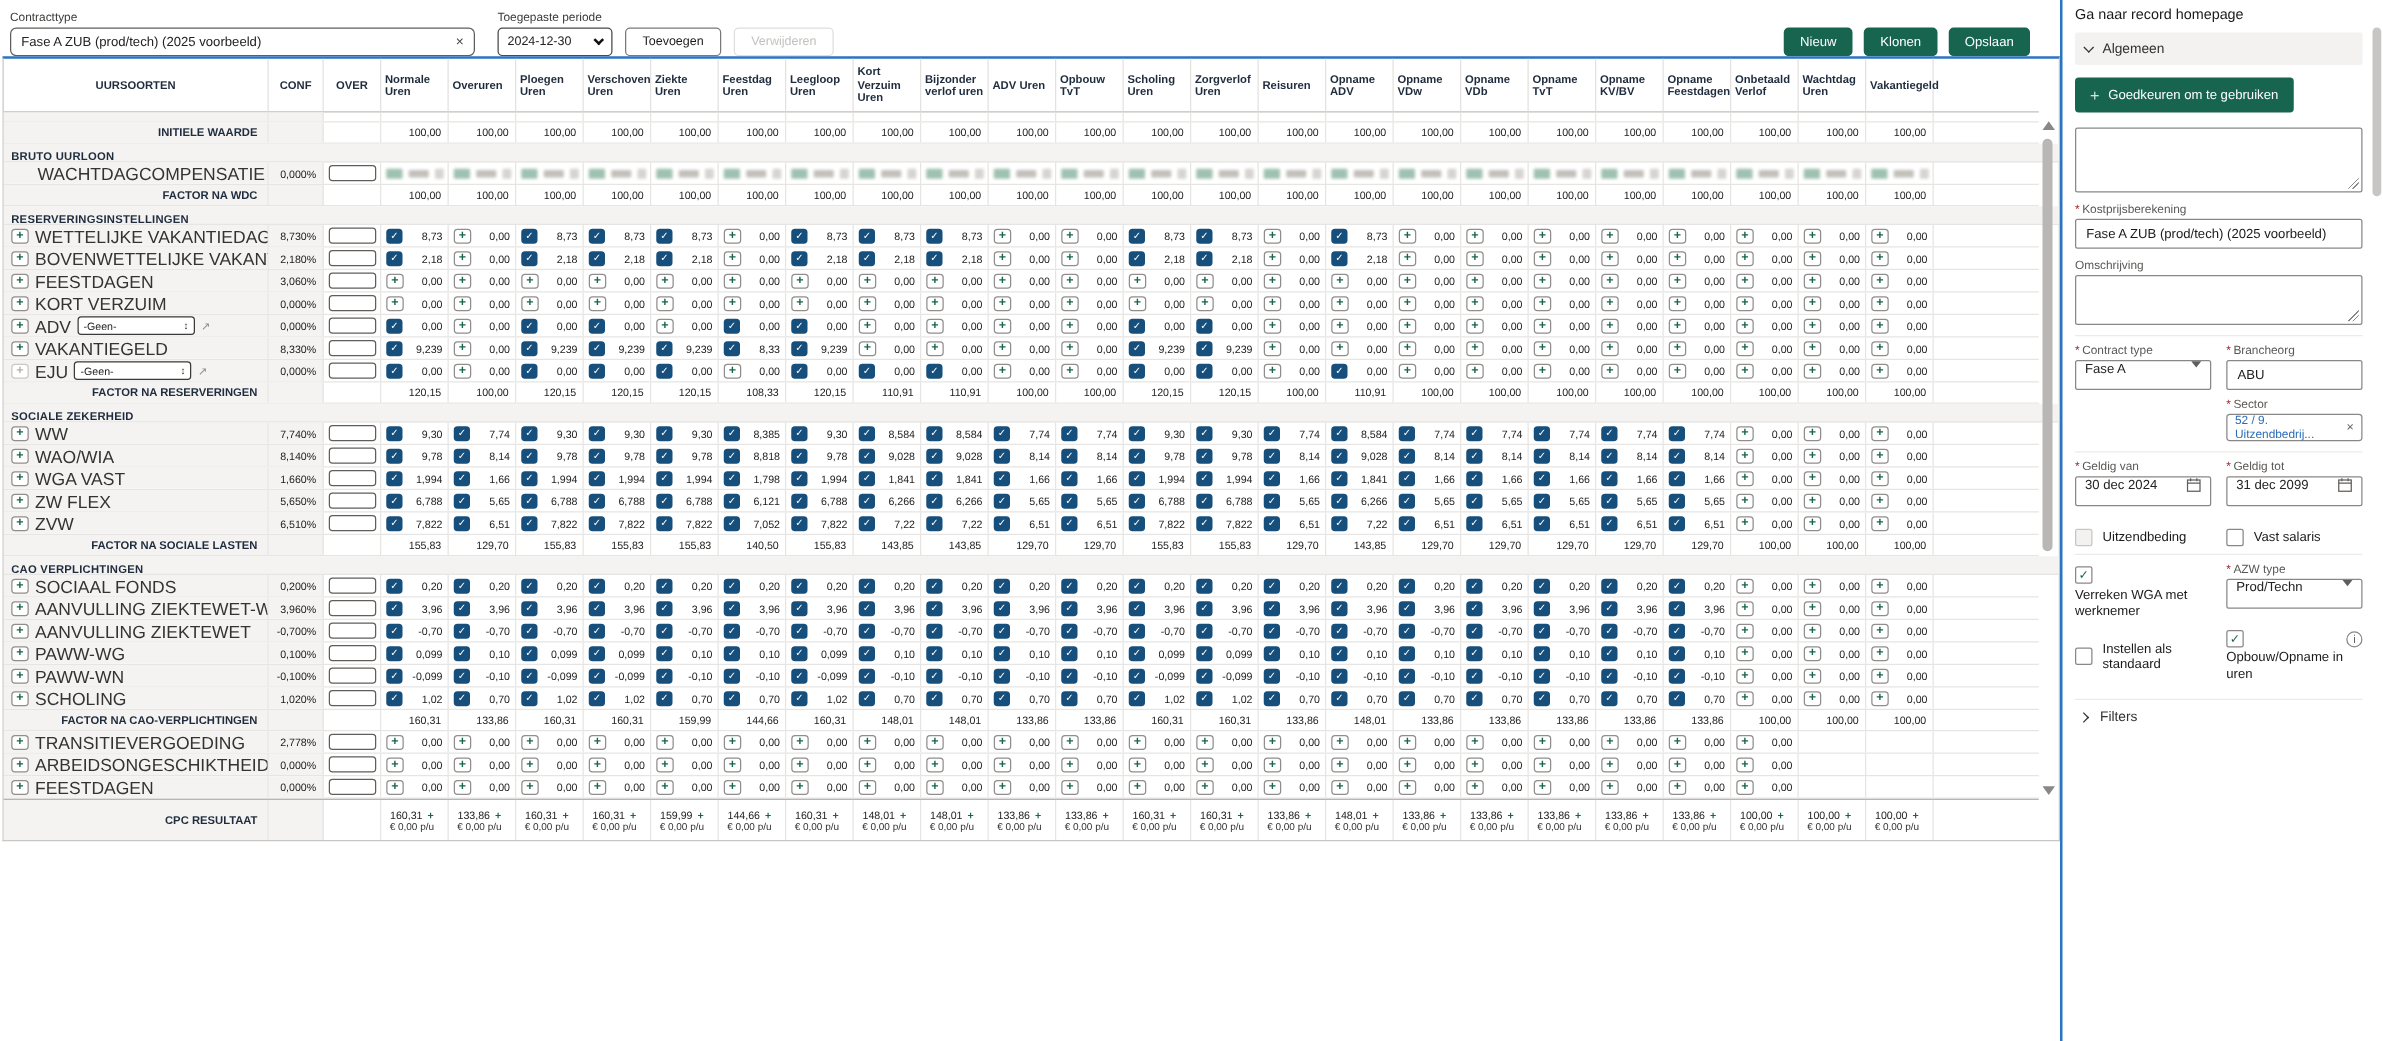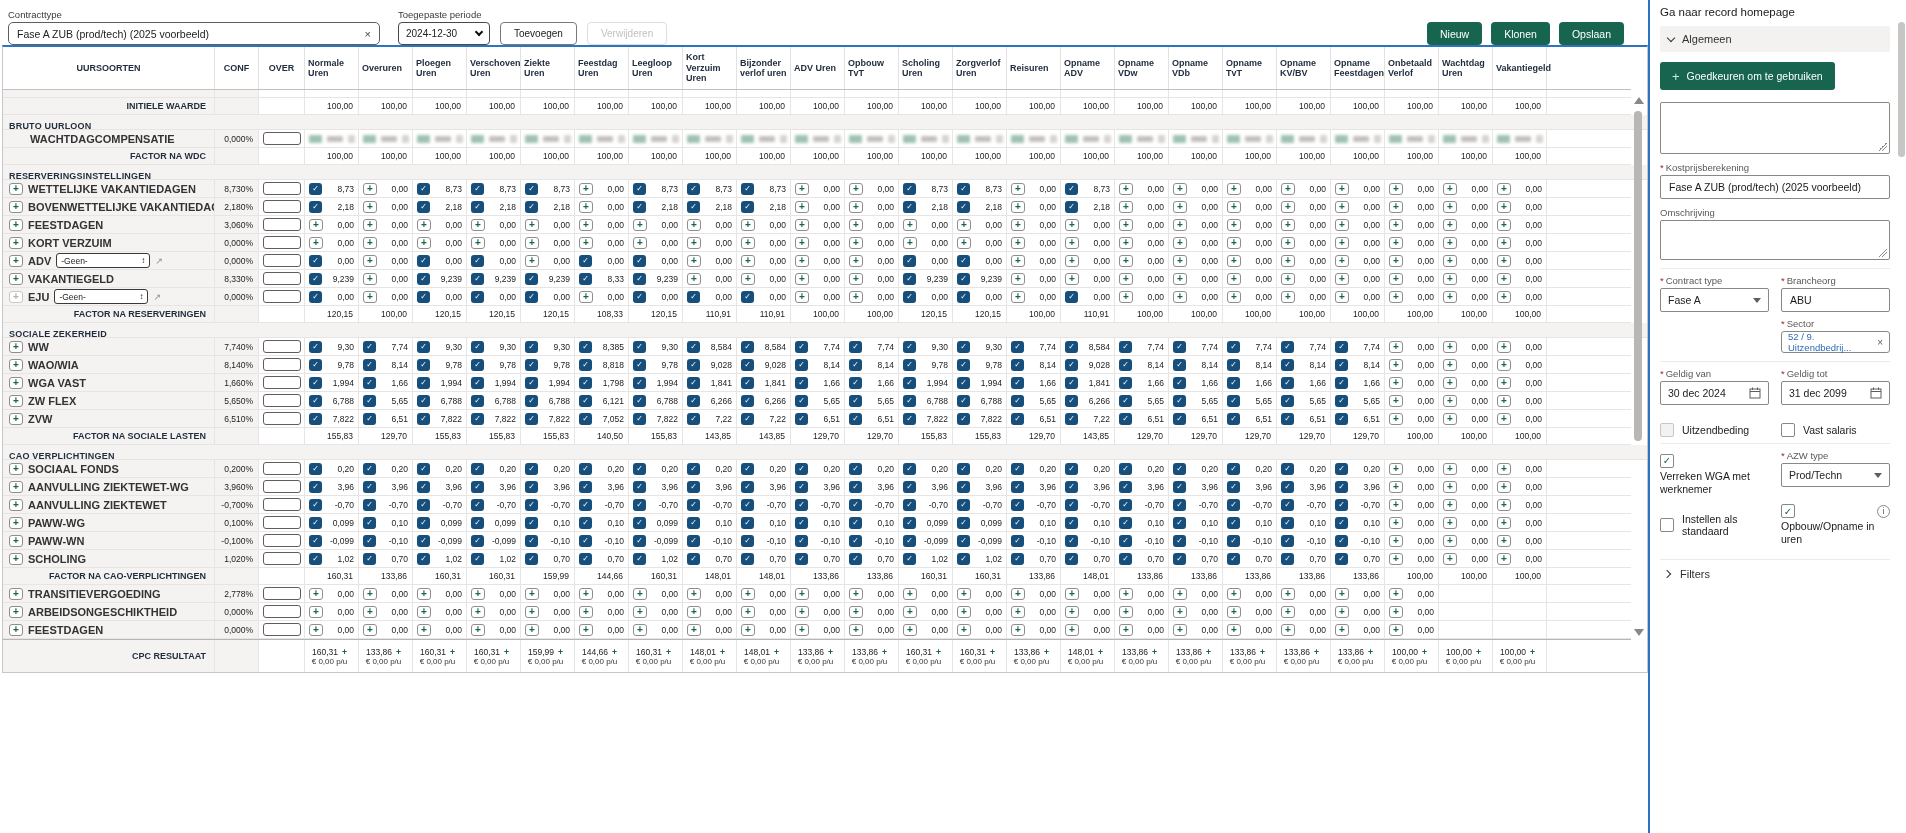"WACHTDAGCOMPENSATIE" .row-label { font-size: 11px -> 14px; font-weight: bold -> none }
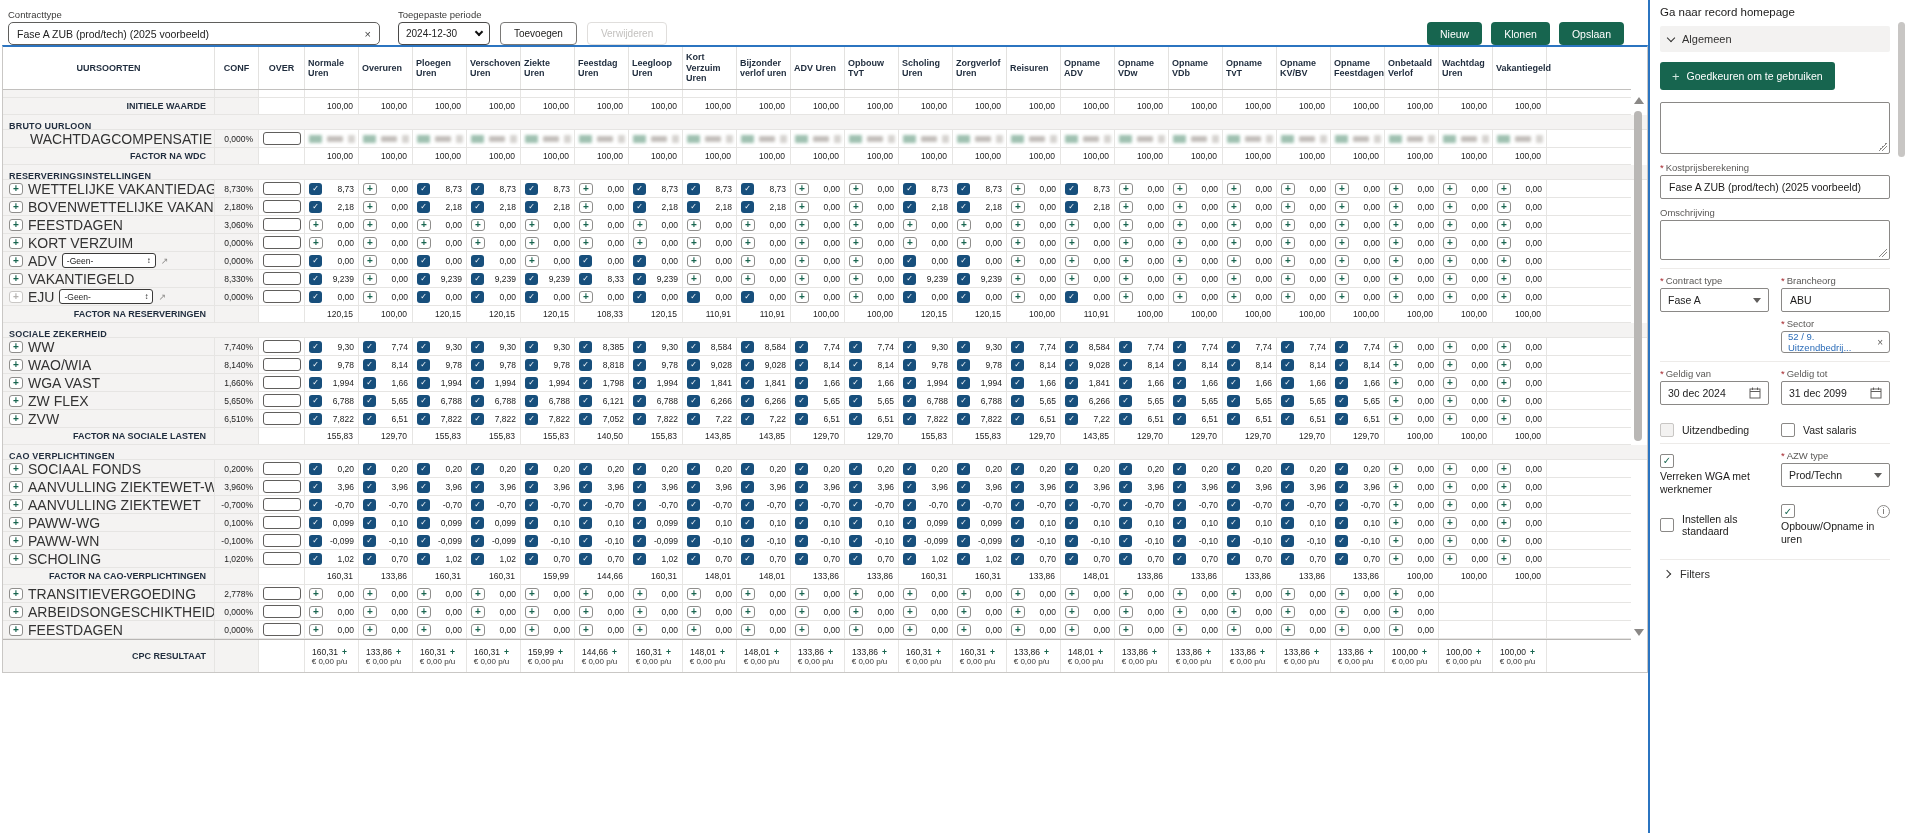"Fase A" .p-select { align-items: center -> flex-start }
